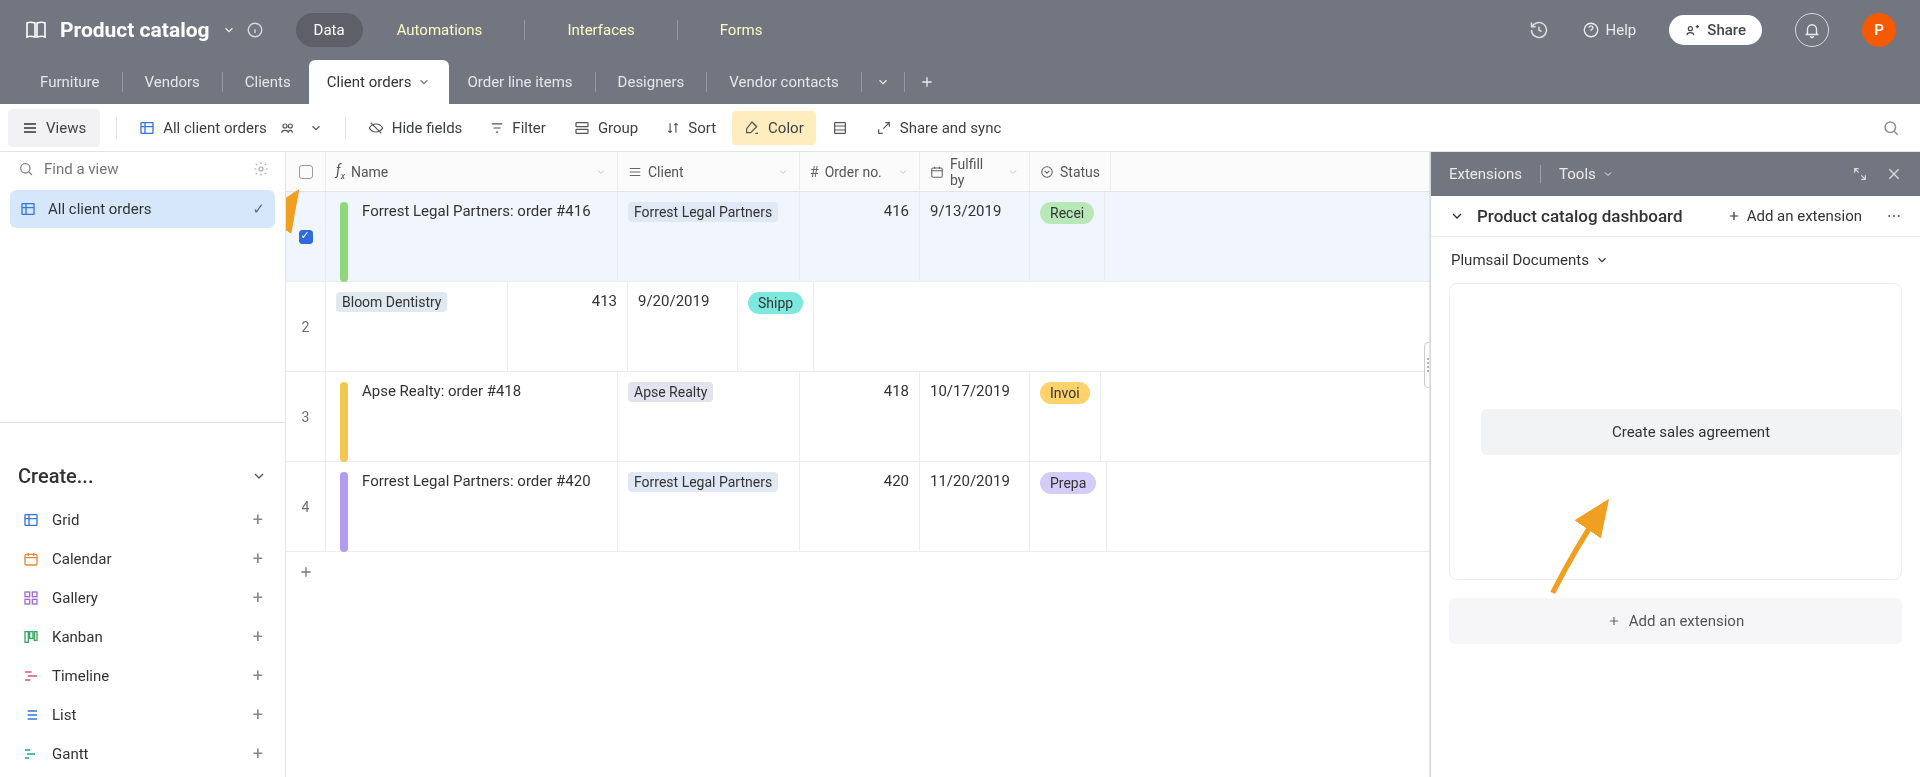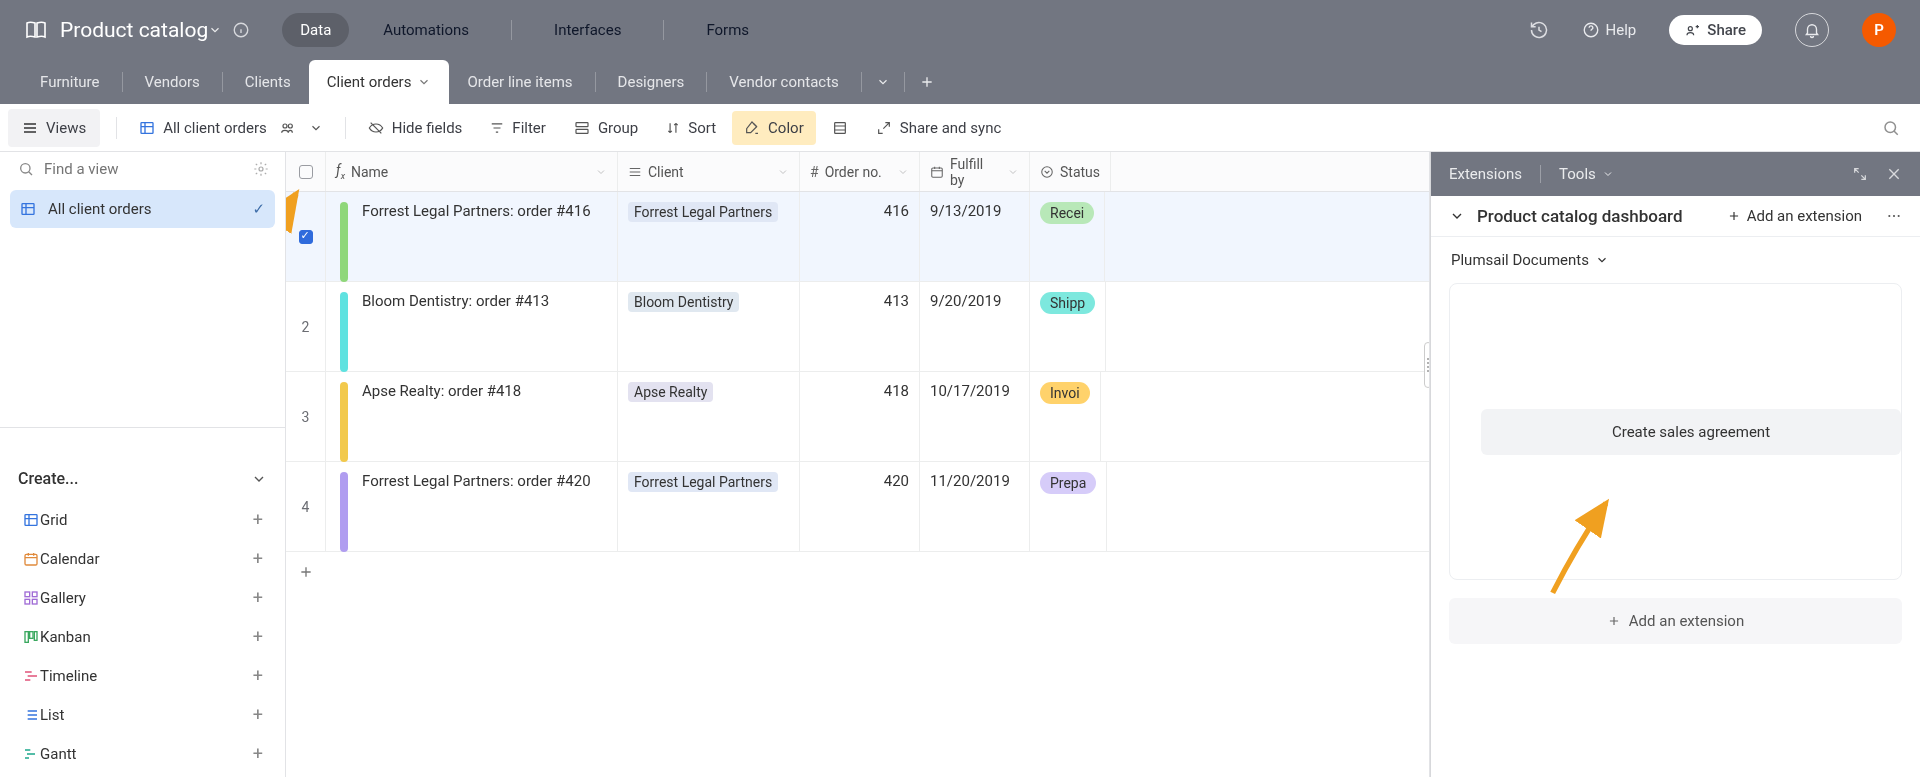"Product catalog" .top-header .base-name { font-weight: 400 -> 700; margin-right: 0 -> 12px }
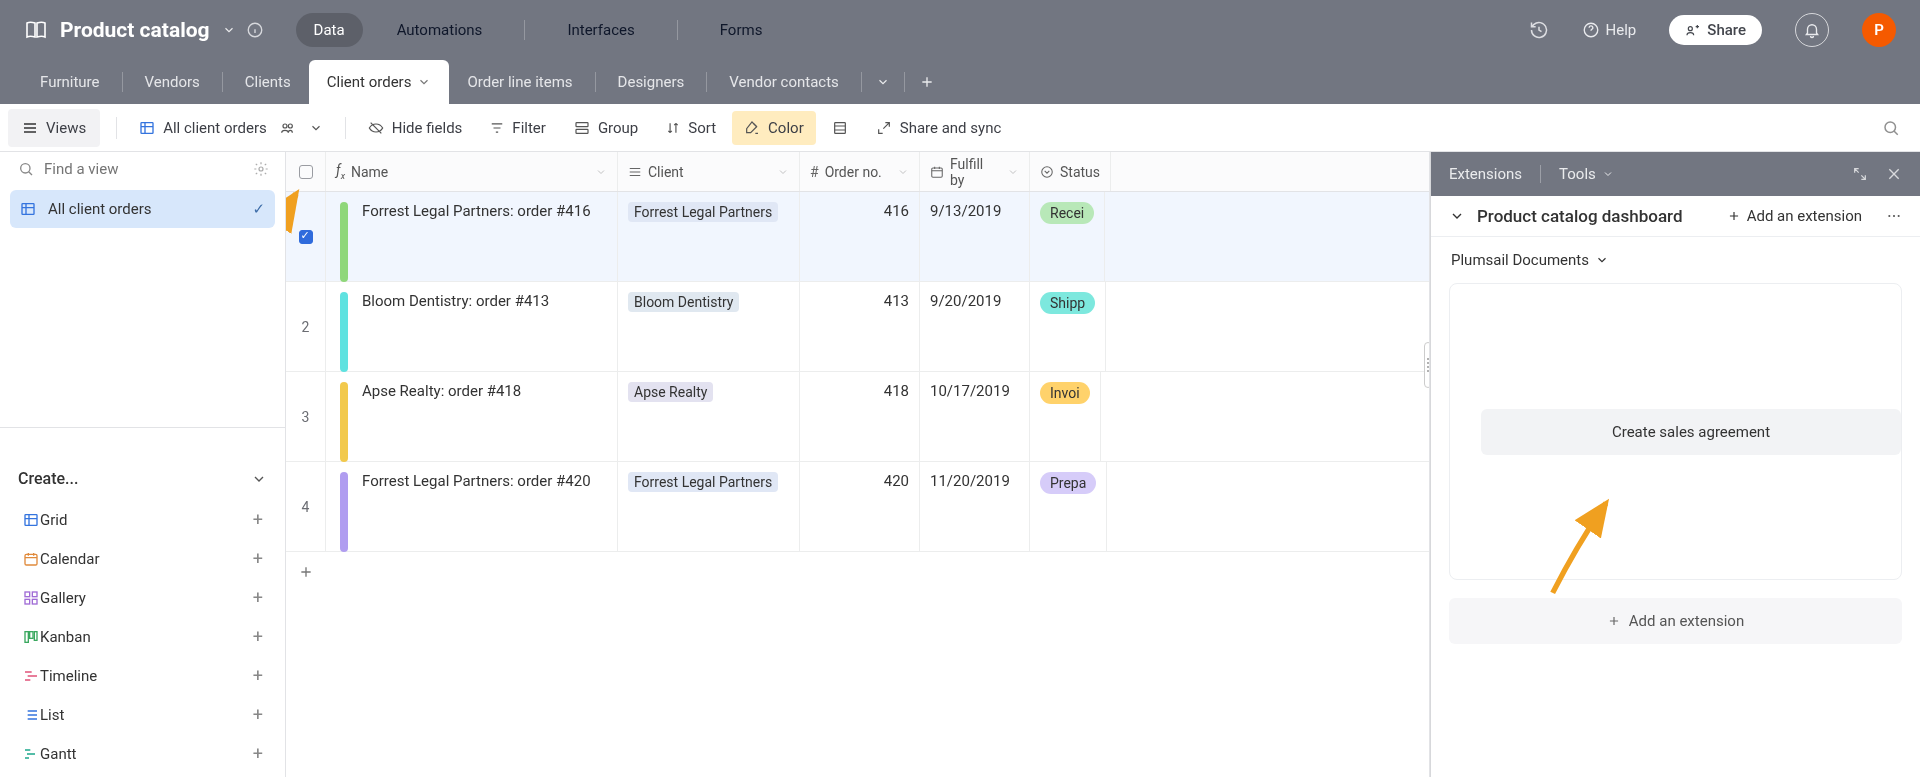"Automations" .top-nav .nitem { color: #0f172a -> #fef9c3 }
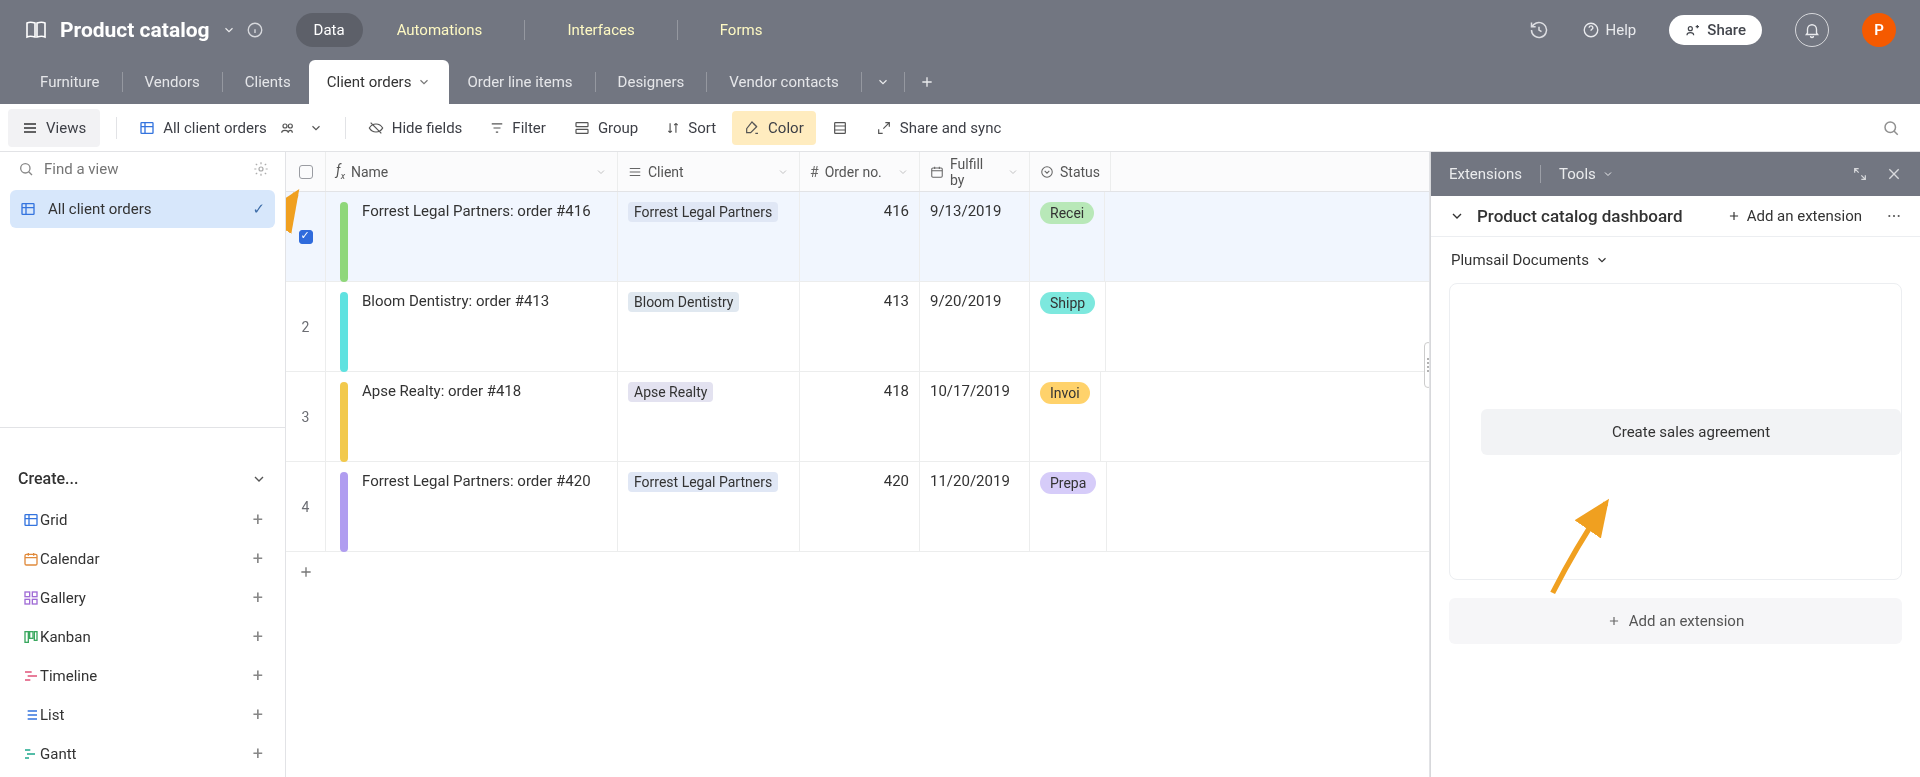"Bloom Dentistry: order #413" div.gc { html: <div> <div></div> <span>Bloom Dentistry: order #413</span> </div> -> none }
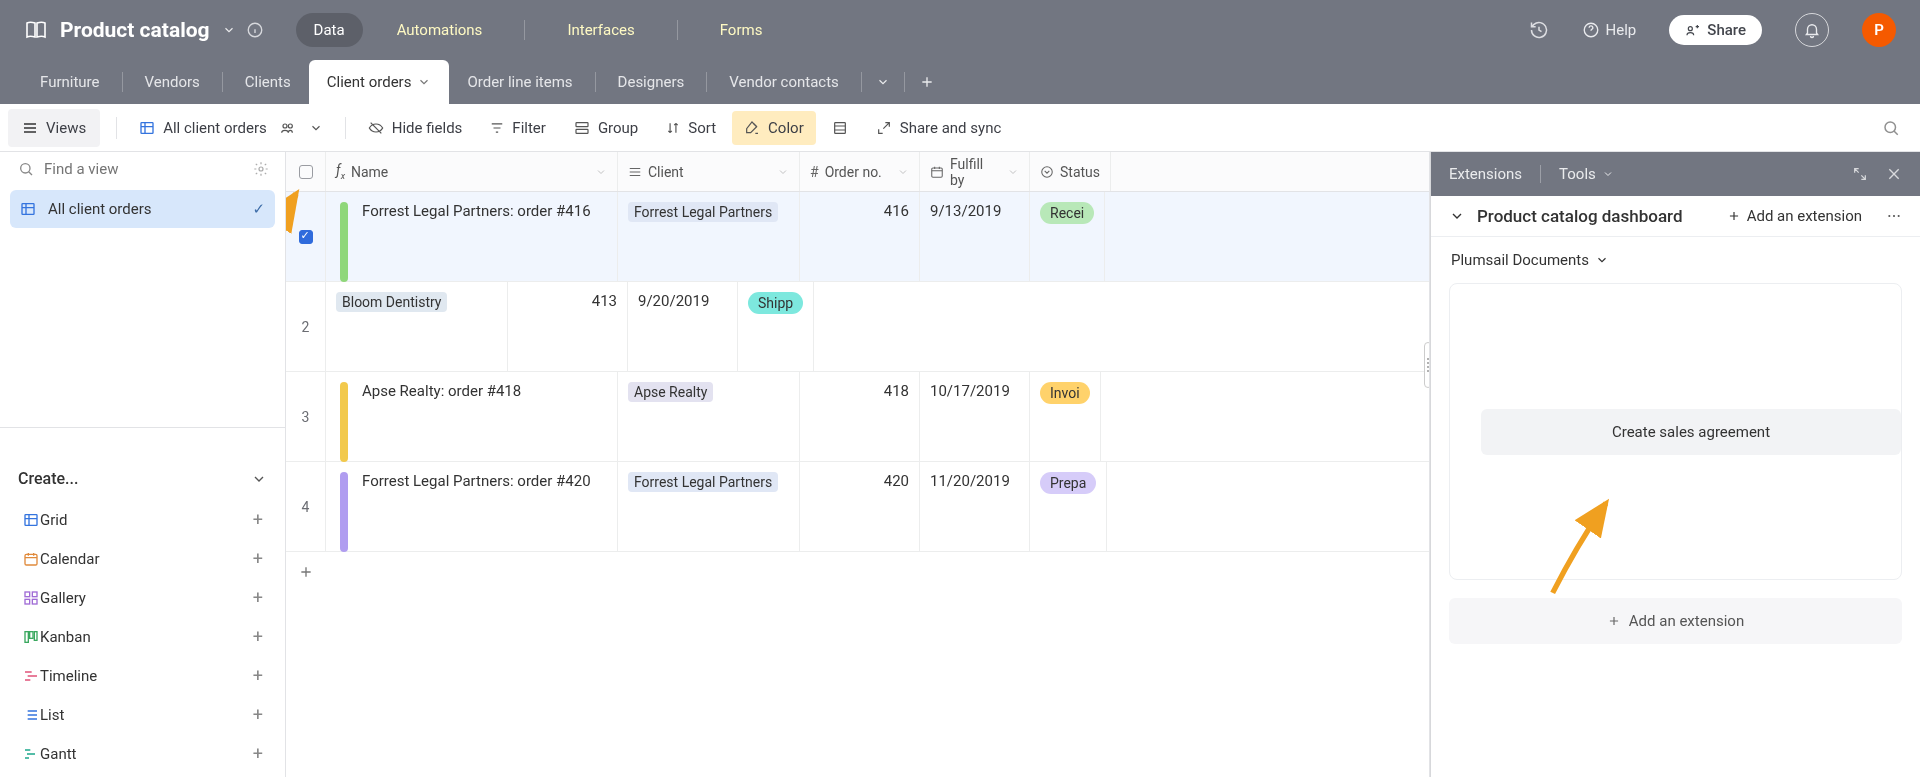"Create..." .create-header { font-size: 16px -> 20px }
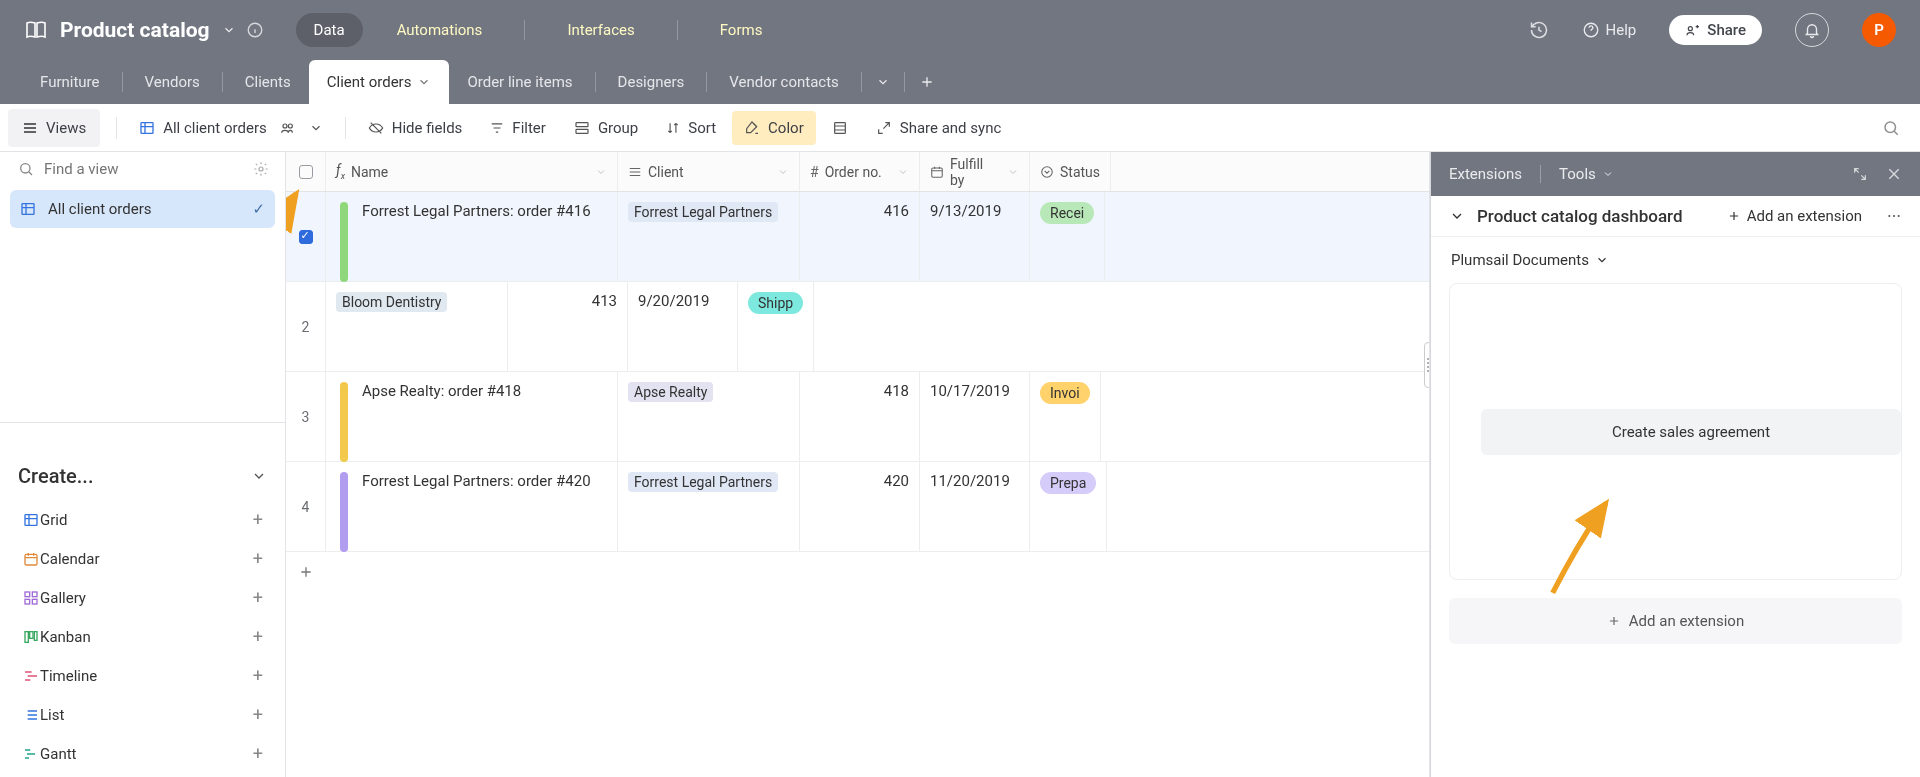"Grid" .create-item { gap: 0 -> 12px }
